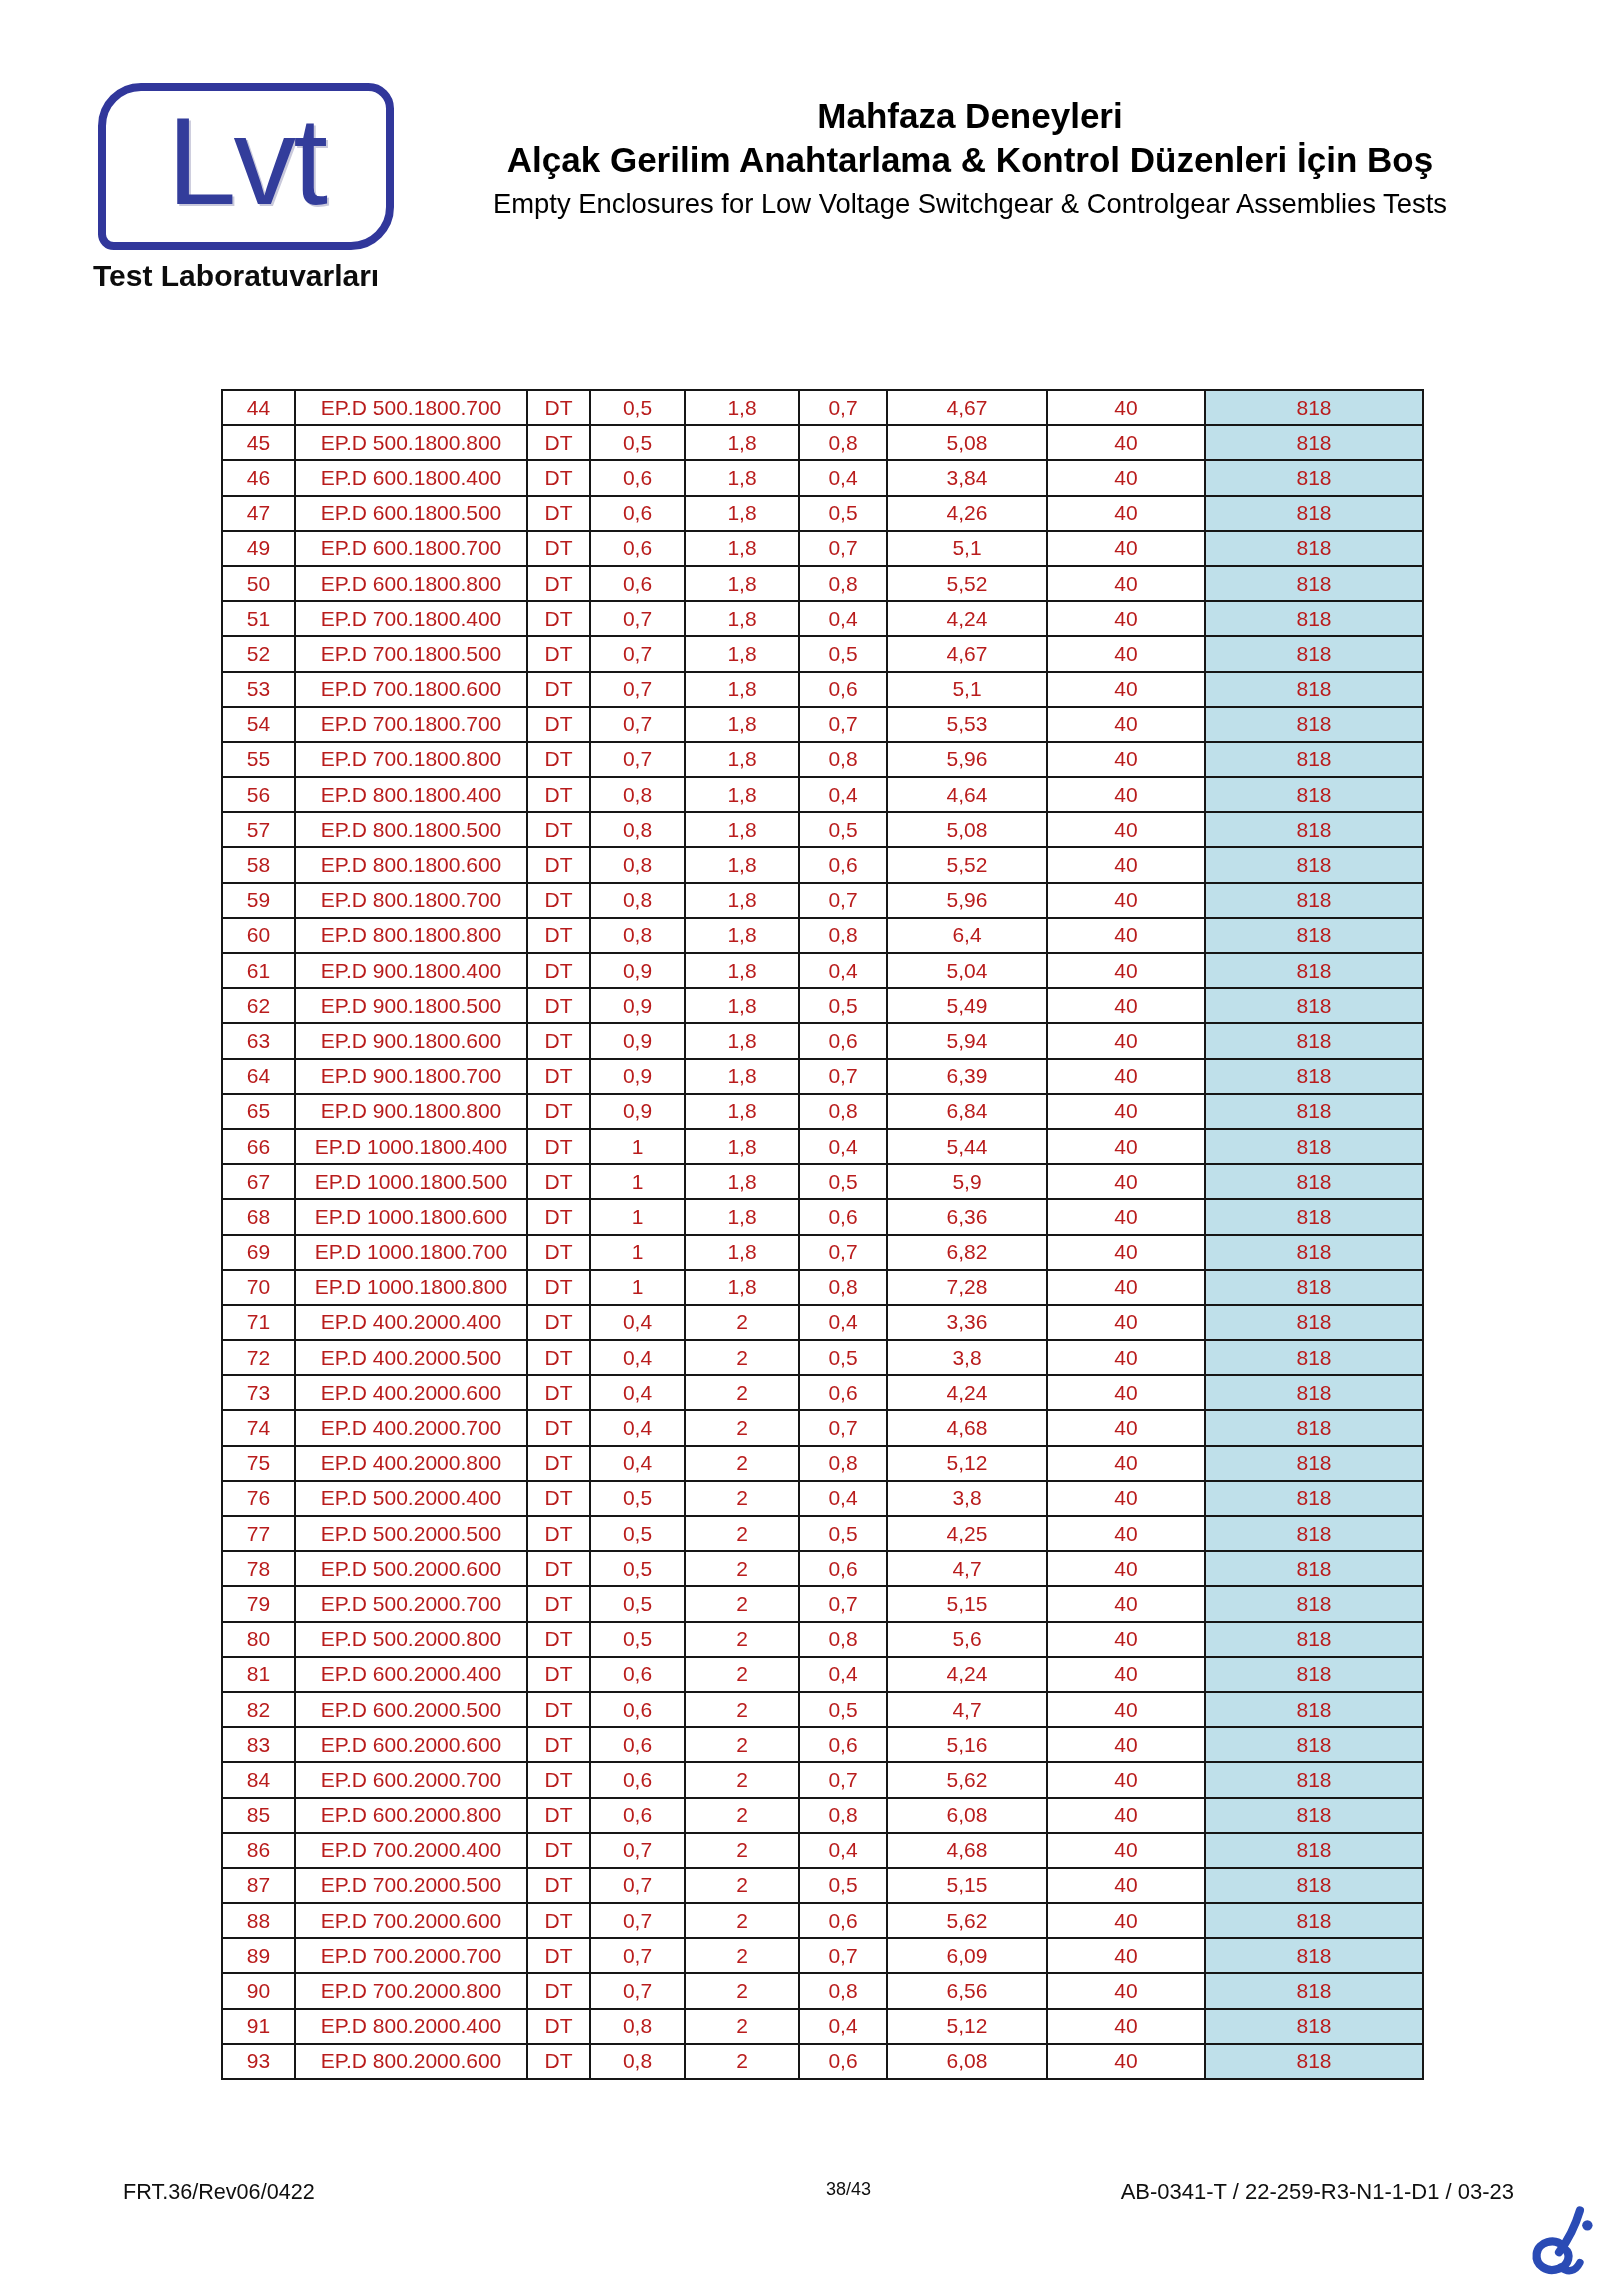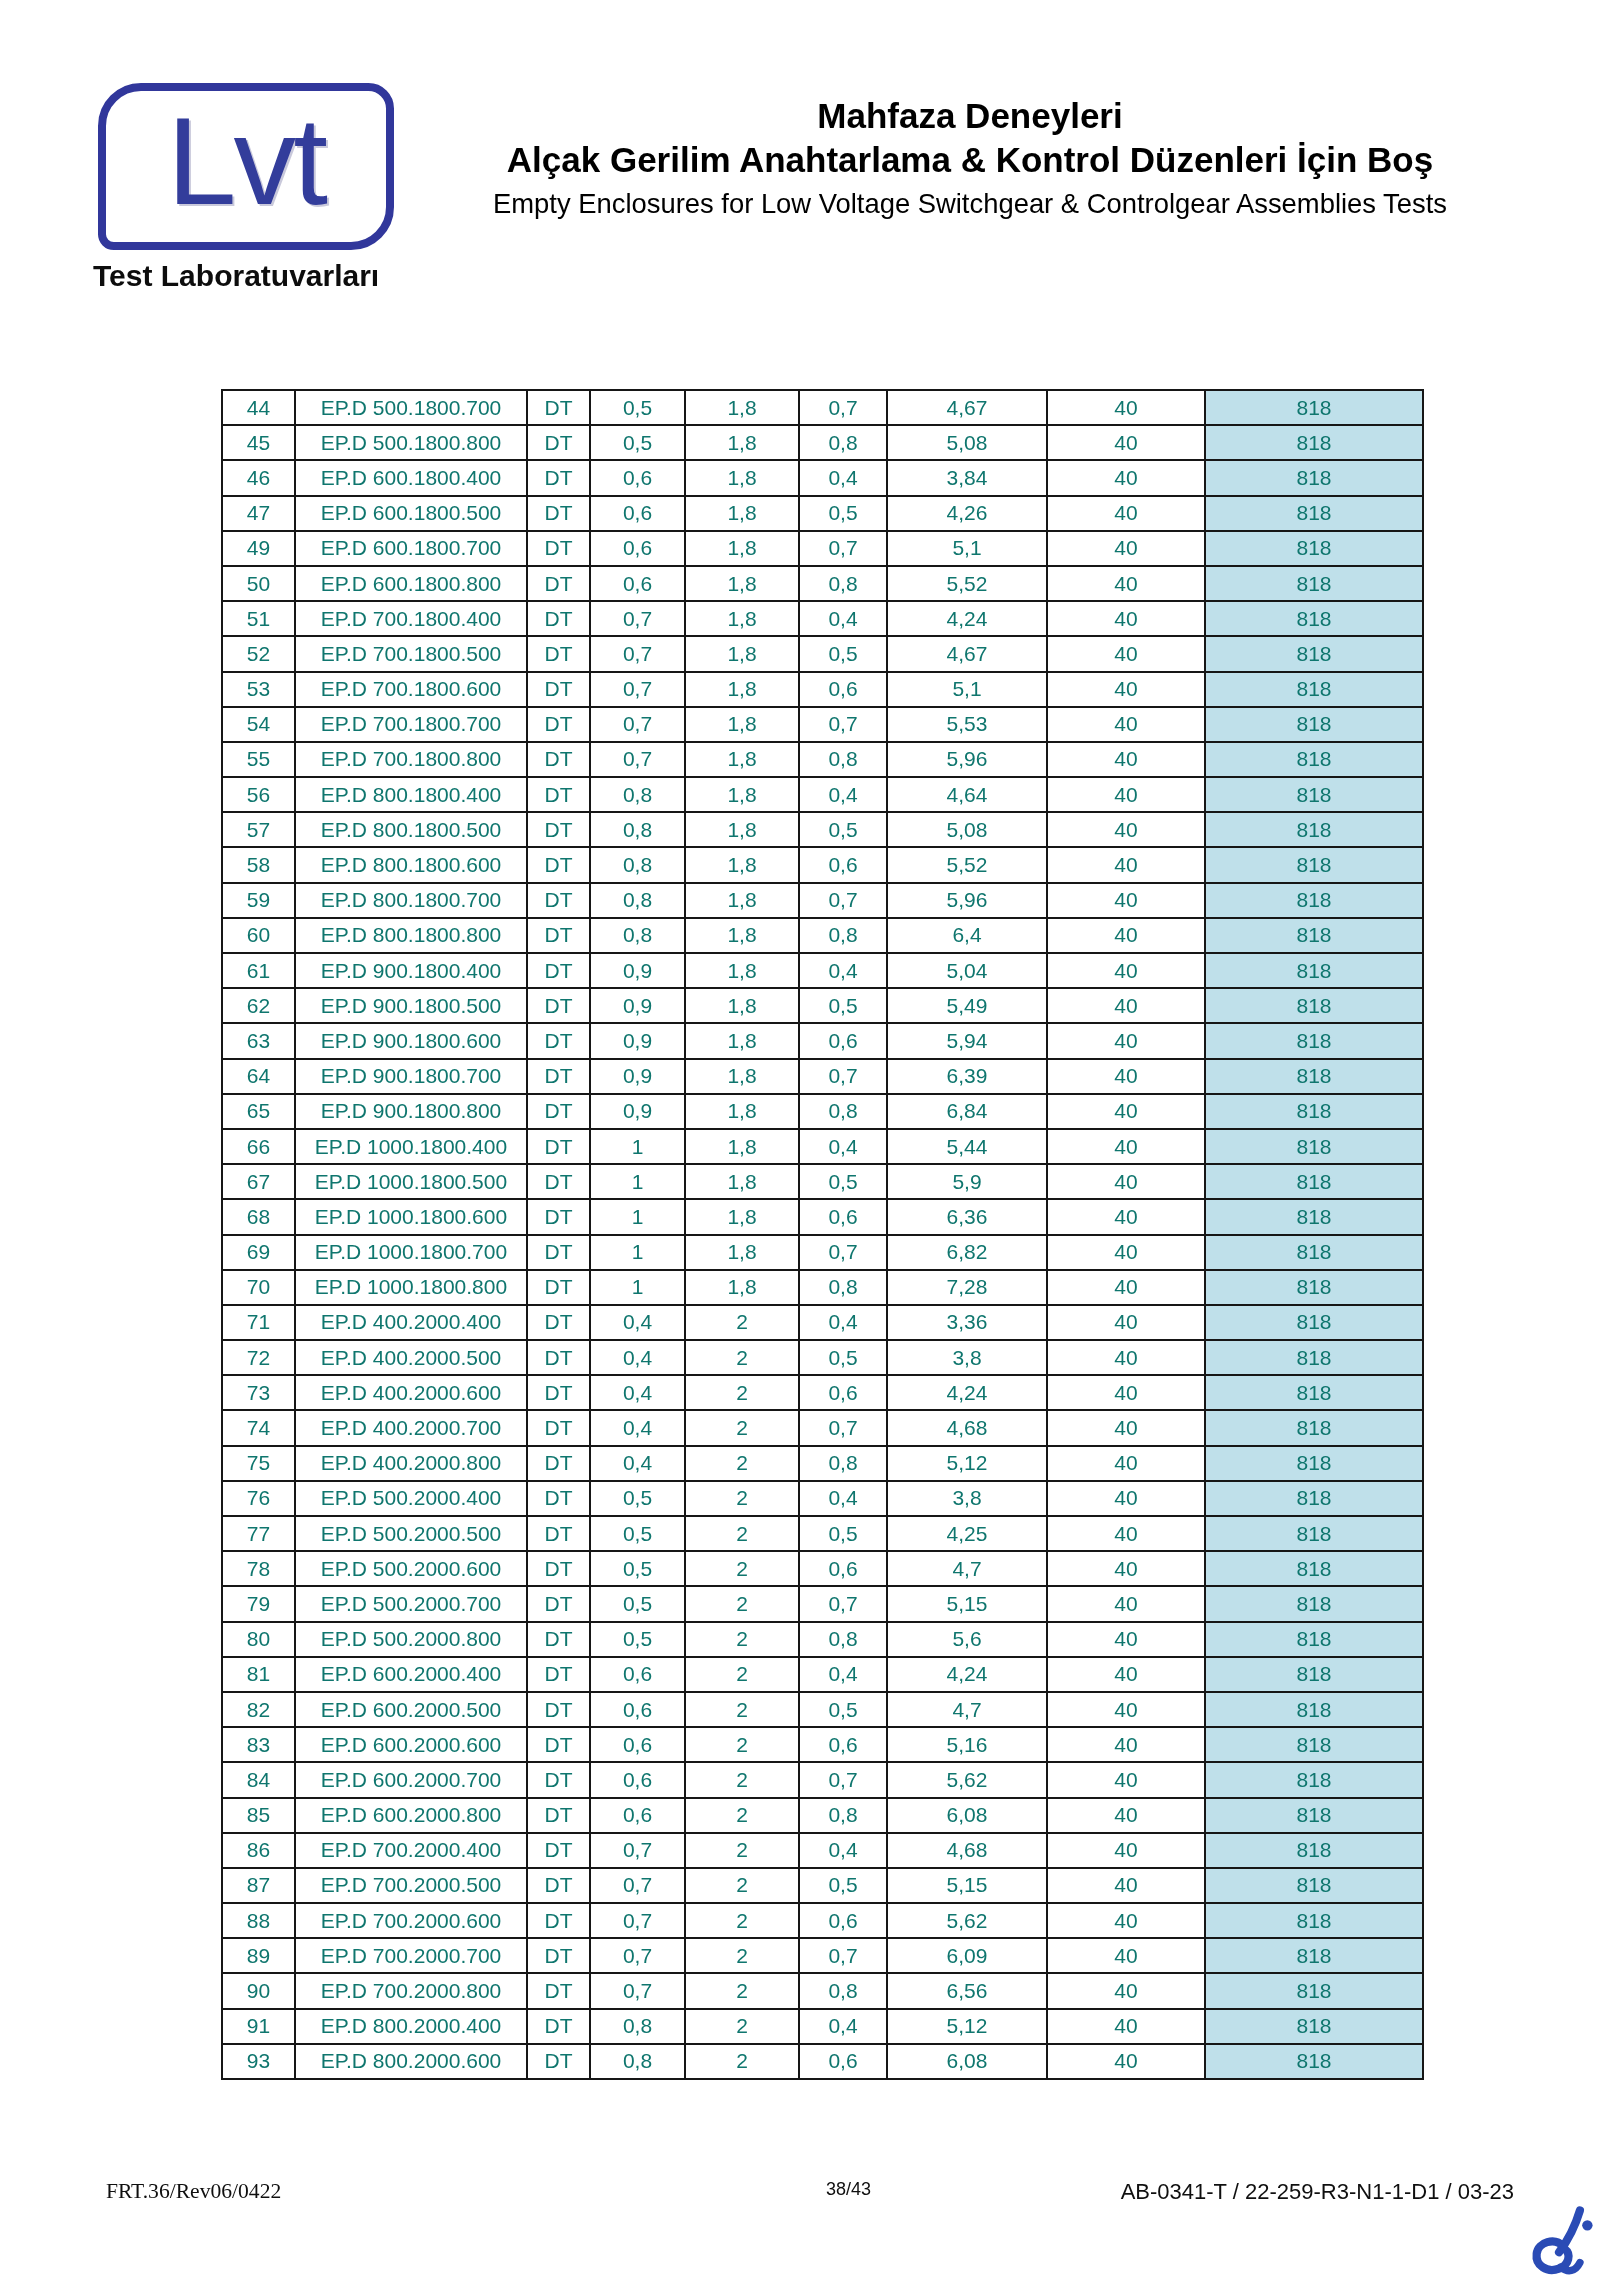"44" table.data { color: #0f766e -> #b91c1c }
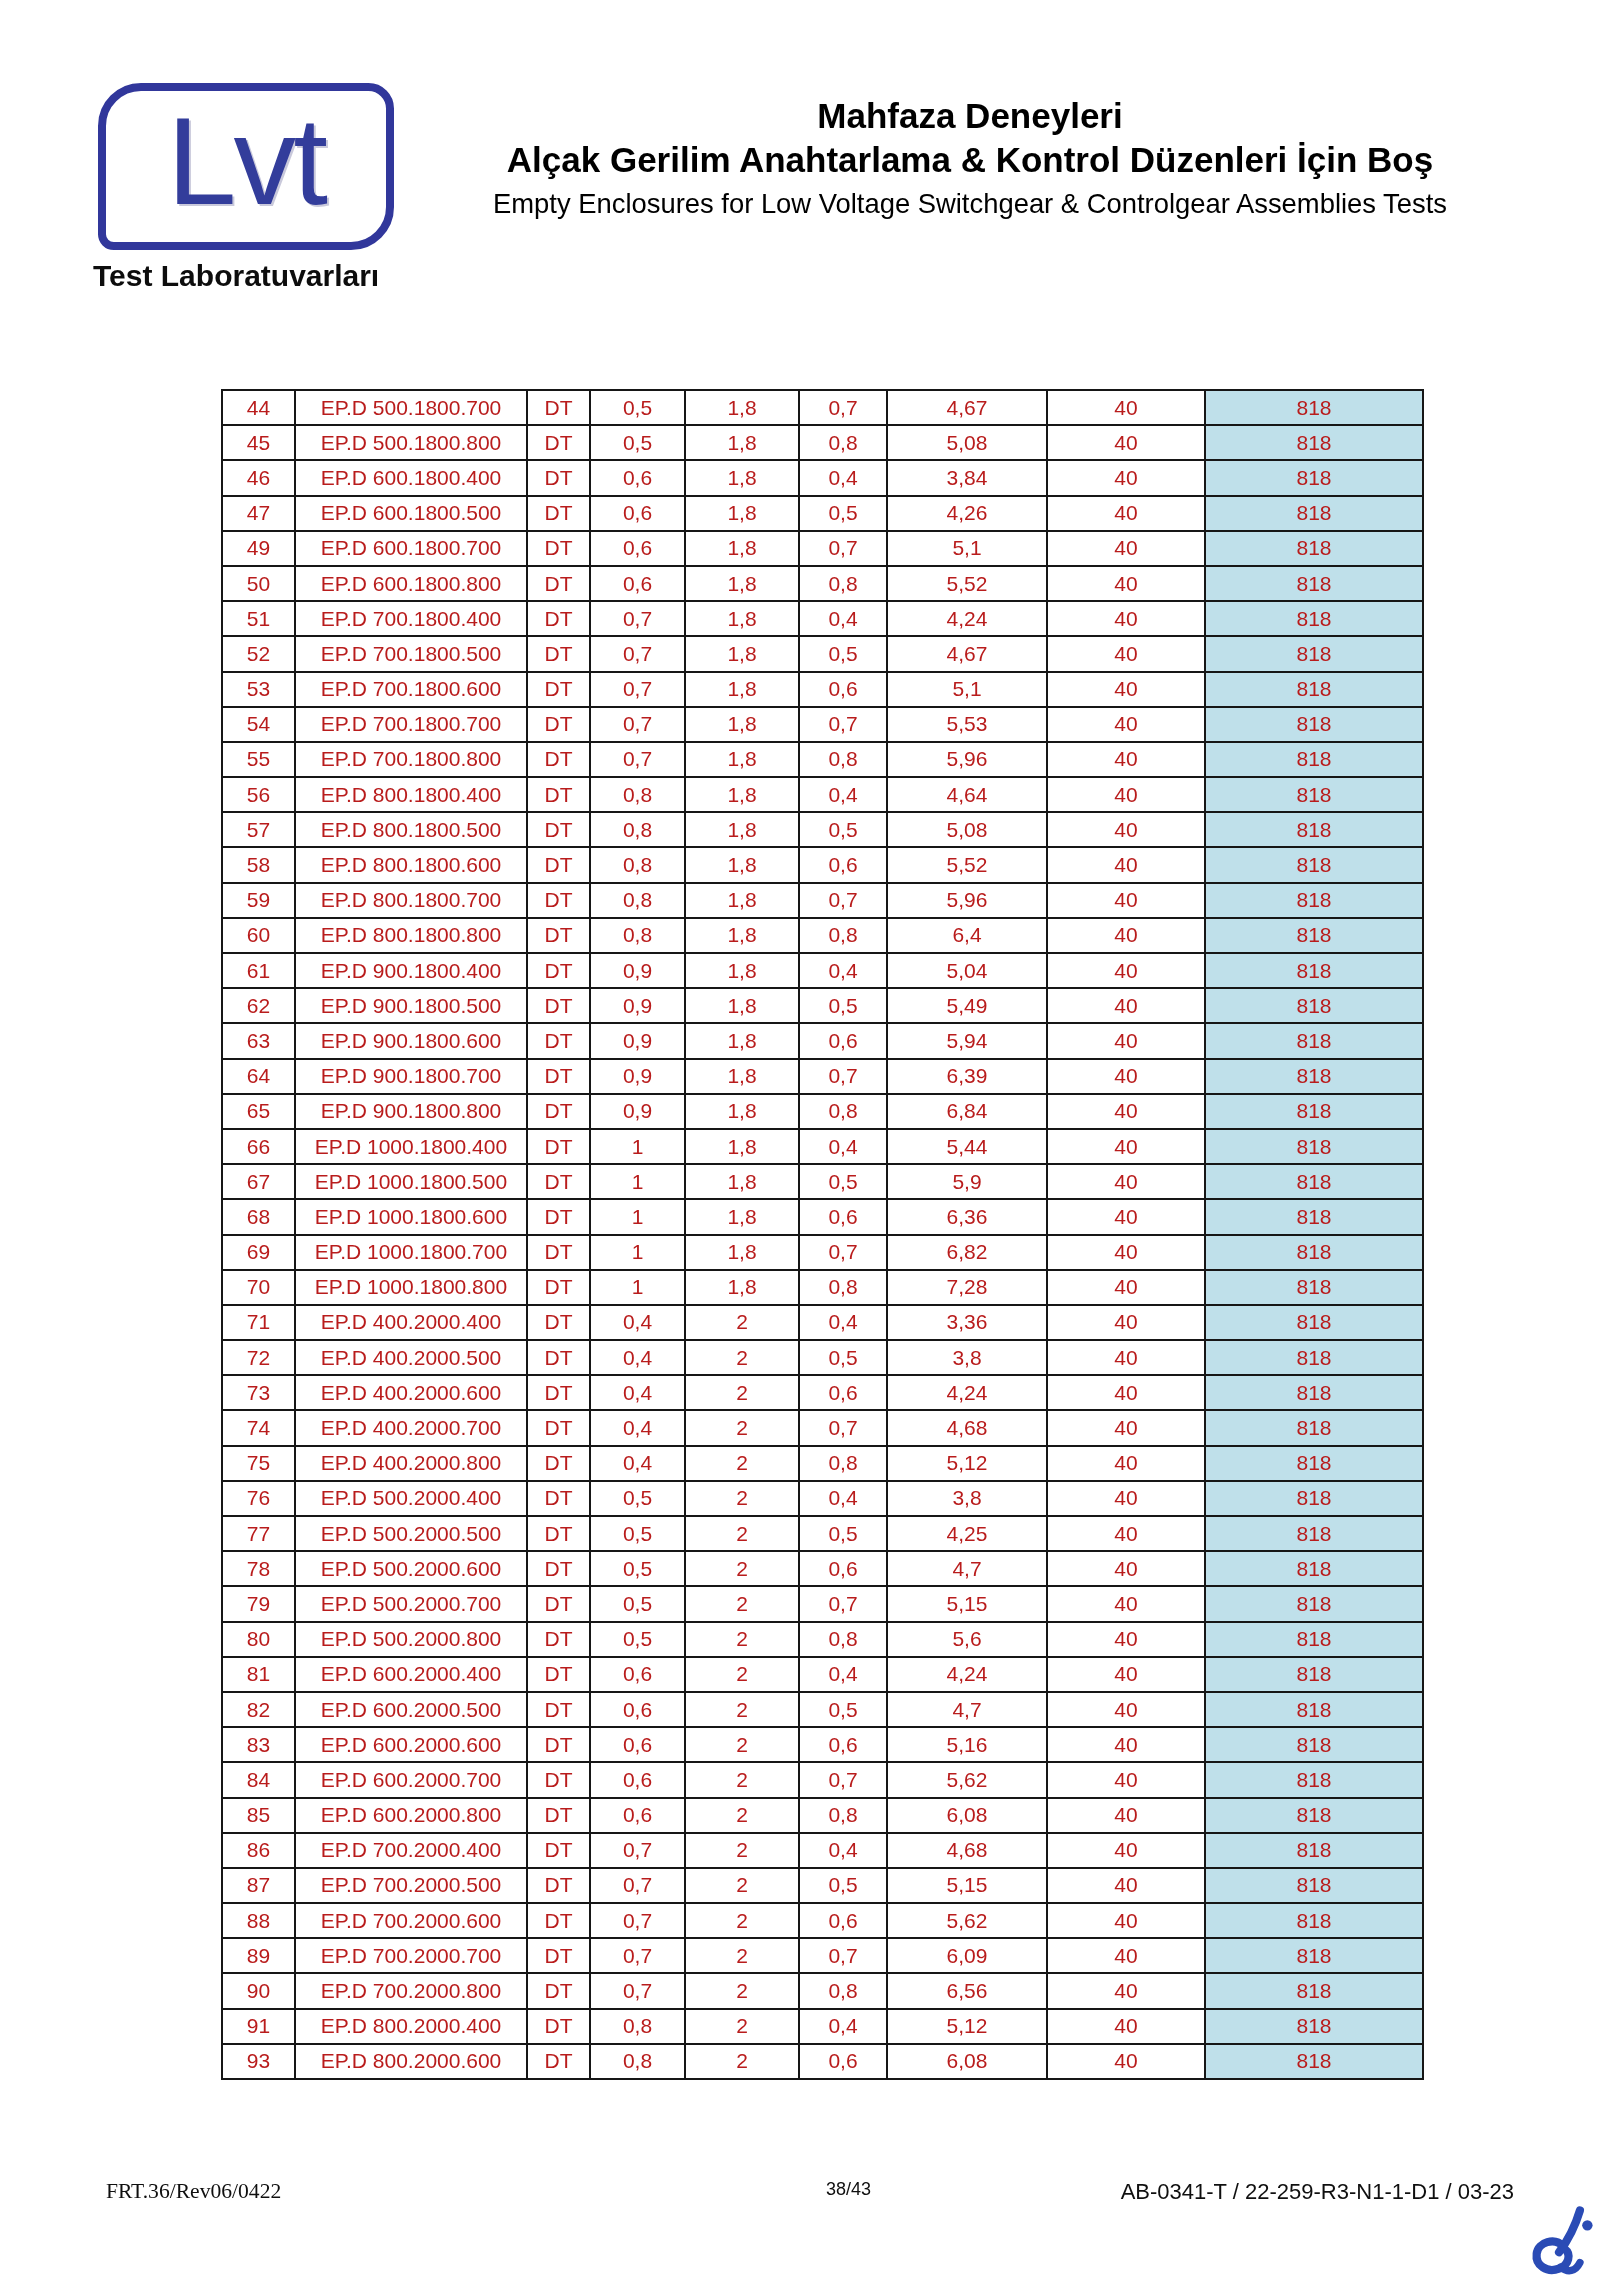"FRT.36/Rev06/0422" .footer-left { font-family: Liberation Serif, serif -> none; left: 106px -> 123px }
